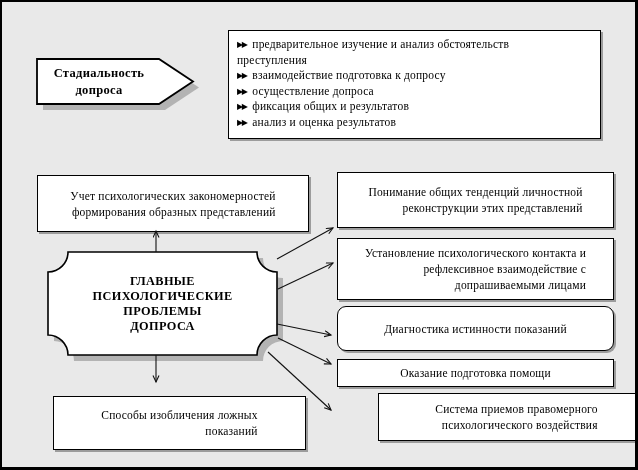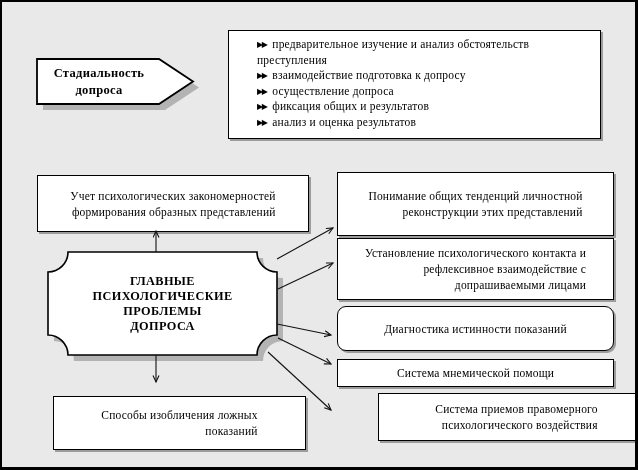"▶▶ предварительное изучение и анализ" .list-box { padding: 6px 10px 0 28px -> 6px 10px 0 8px }
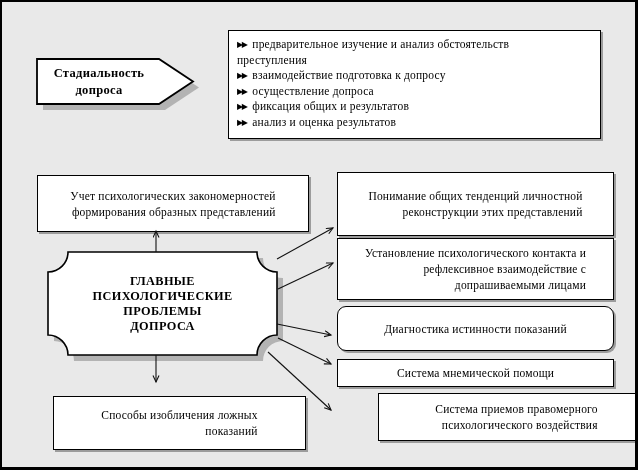"Понимание общих тенденций личностной" div.box { height: 64px -> 56px }
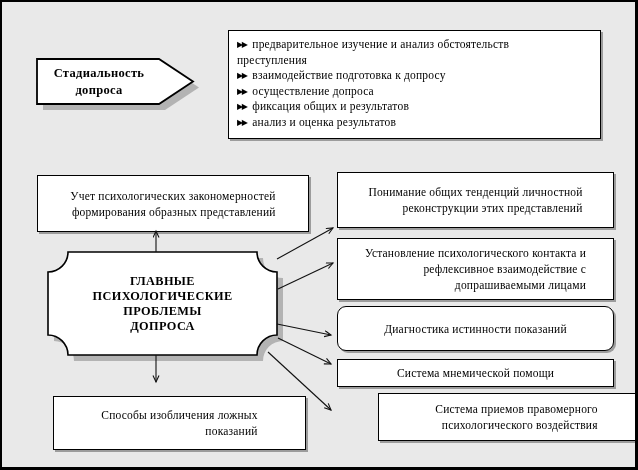"Система мнемической помощи" div.box { text: Система мнемической -> Оказание подготовка }
